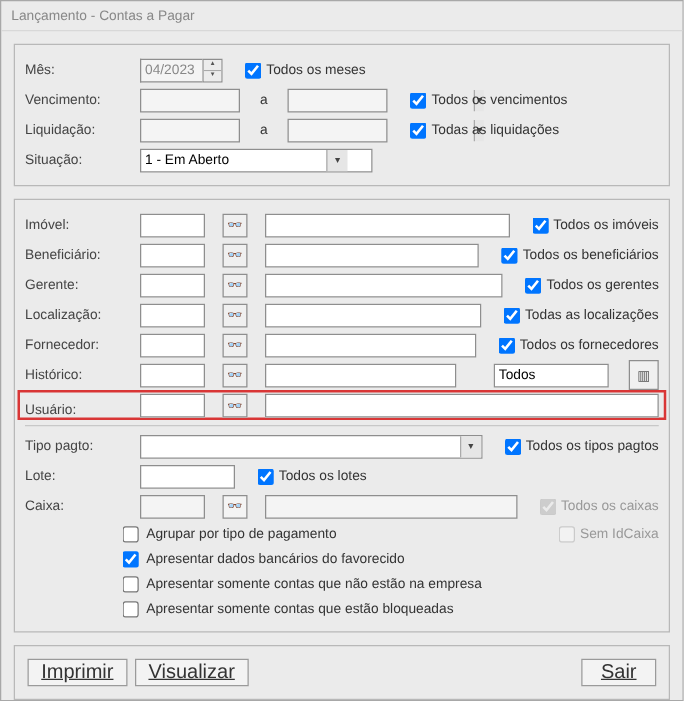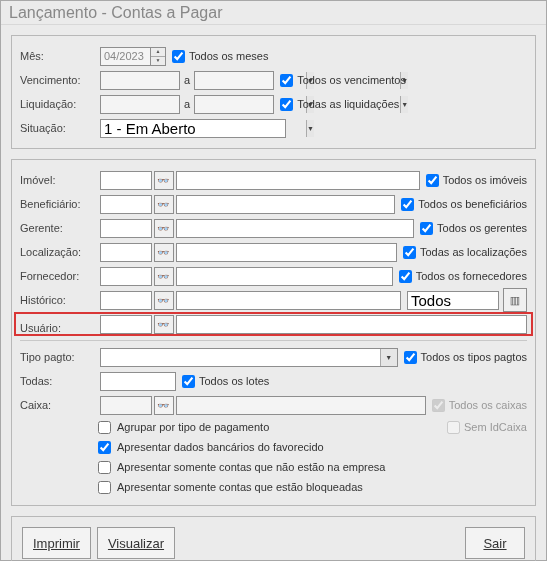"Lançamento - Contas a Pagar" .titlebar { font-size: 16px -> 11px }
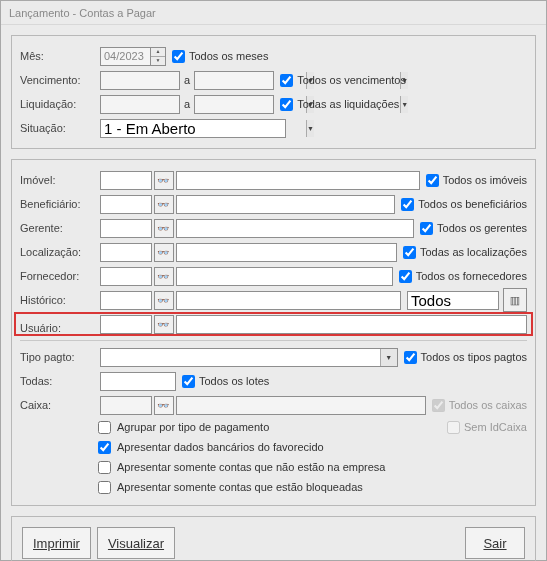"Mês:" .row { gap: none -> 12px }
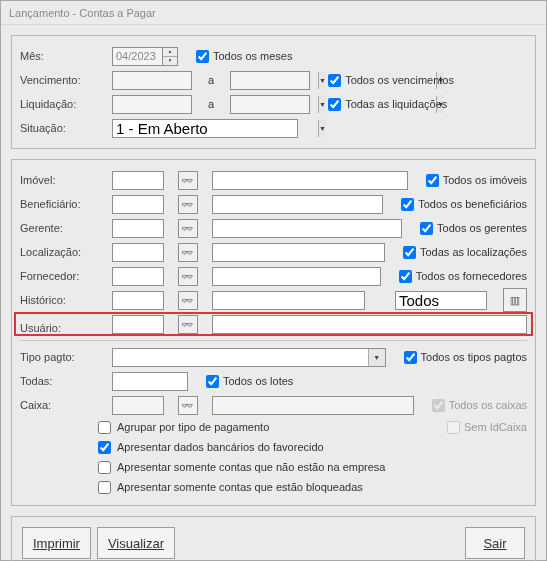"1 - Em Aberto" .combo-wrap input { font-size: 15px -> 11px }
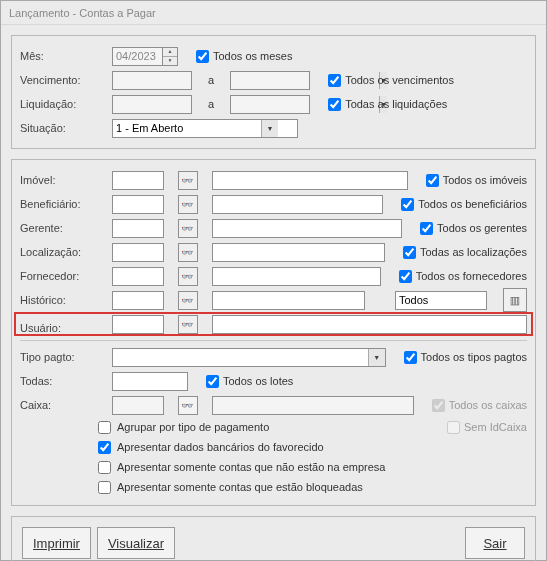"Todas:" div.label { text: Todas -> Lote }
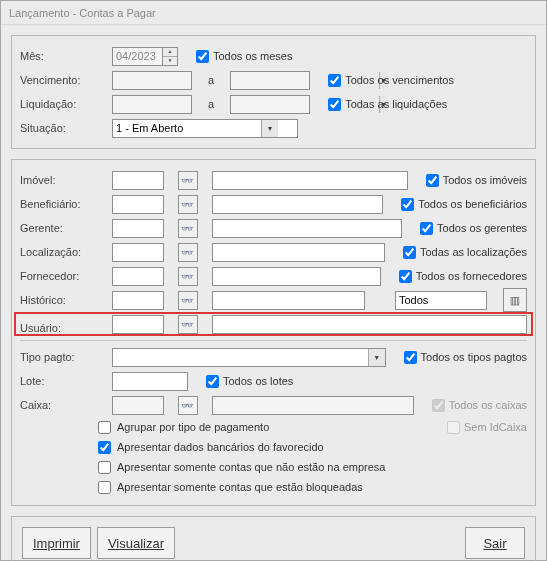"Imprimir" .btn { font-size: 13px -> 16px; height: 32px -> 22px }
